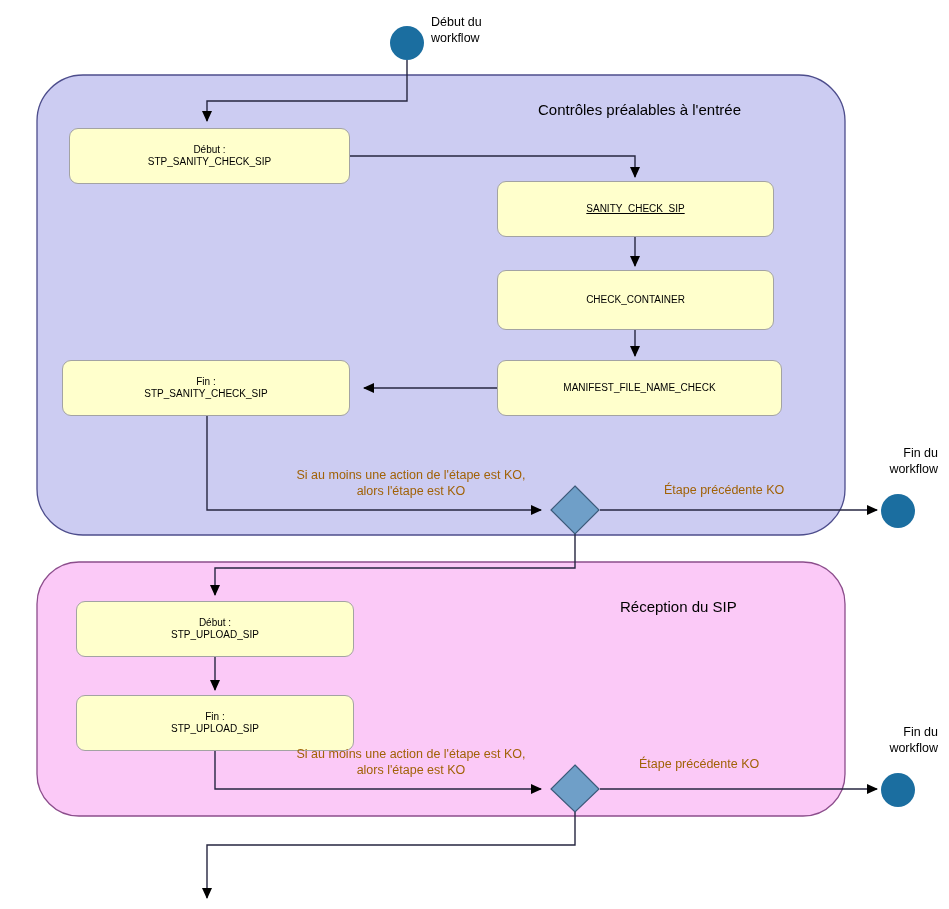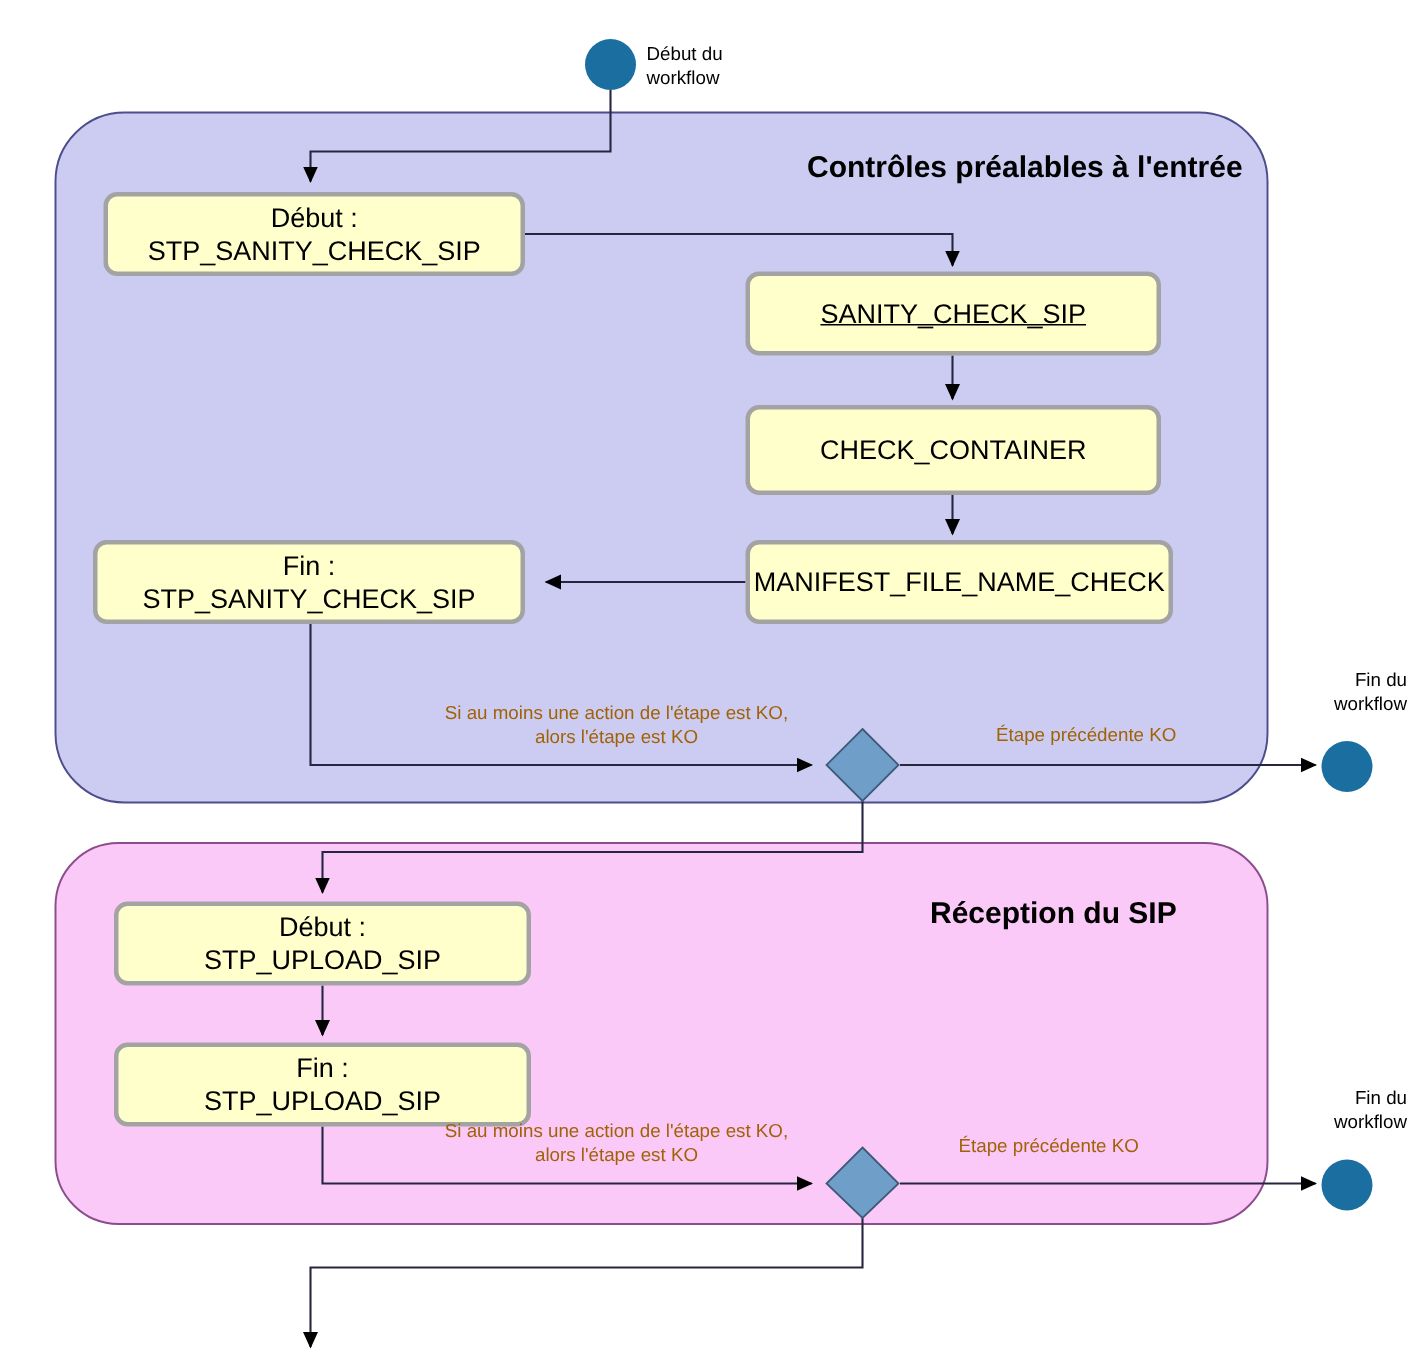"Début du" div.terminal-label { top: 29px -> 15px }
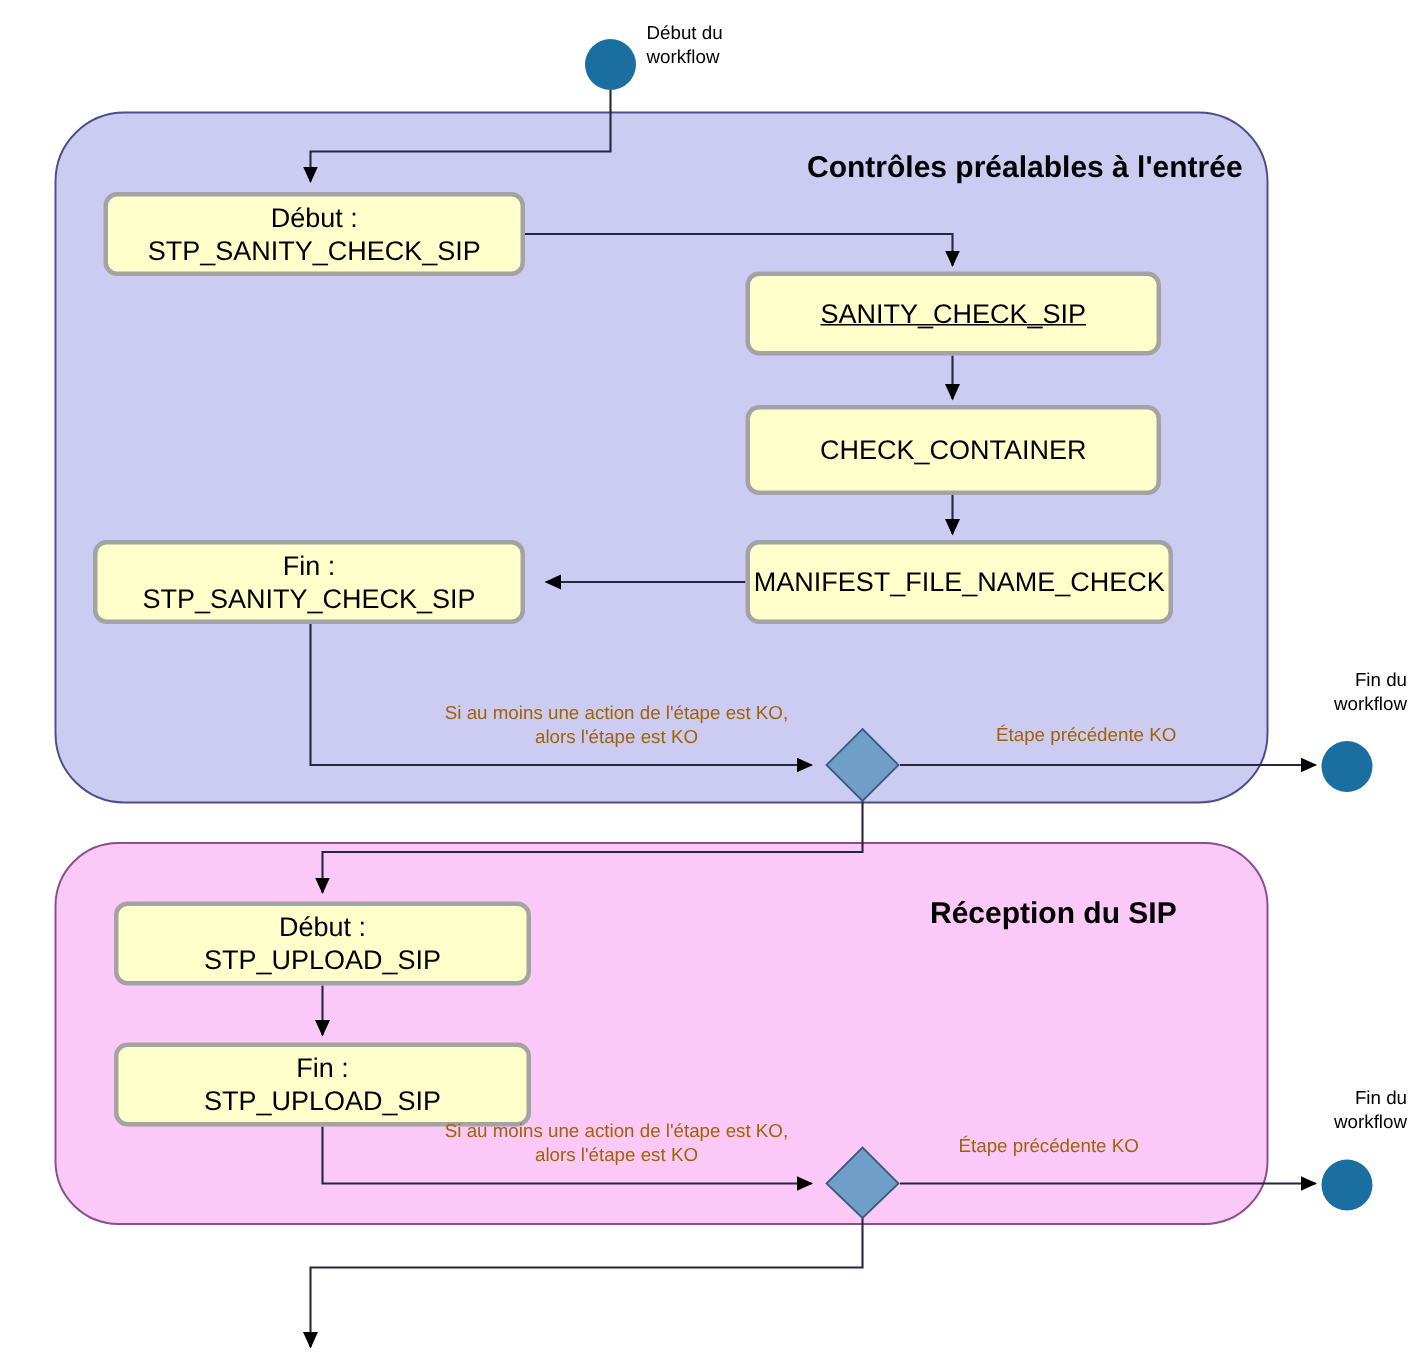"Contrôles préalables à l'entrée" .swimlane-title { font-size: 20px -> 15px; font-weight: bold -> normal }
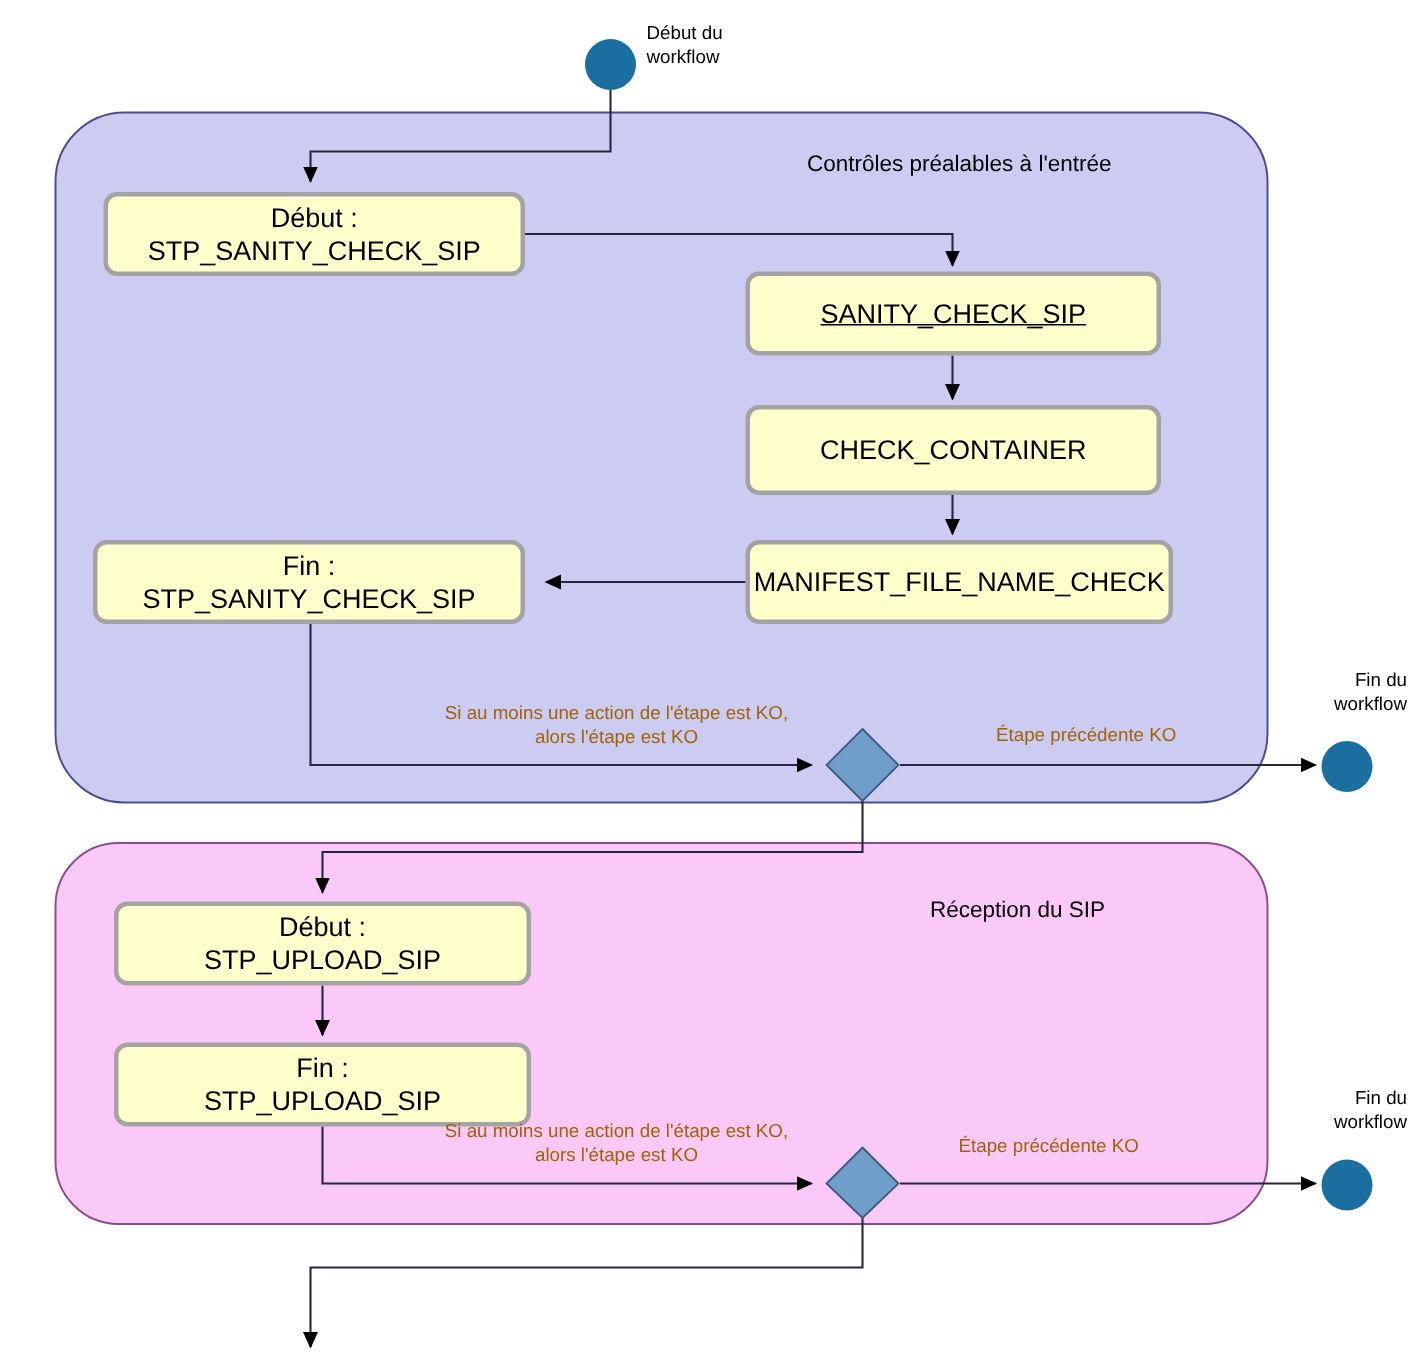"Début :" .node-box { border: 3px solid #a3a3a3 -> 1px solid #a3a3a3; font-size: 18px -> 10px }
